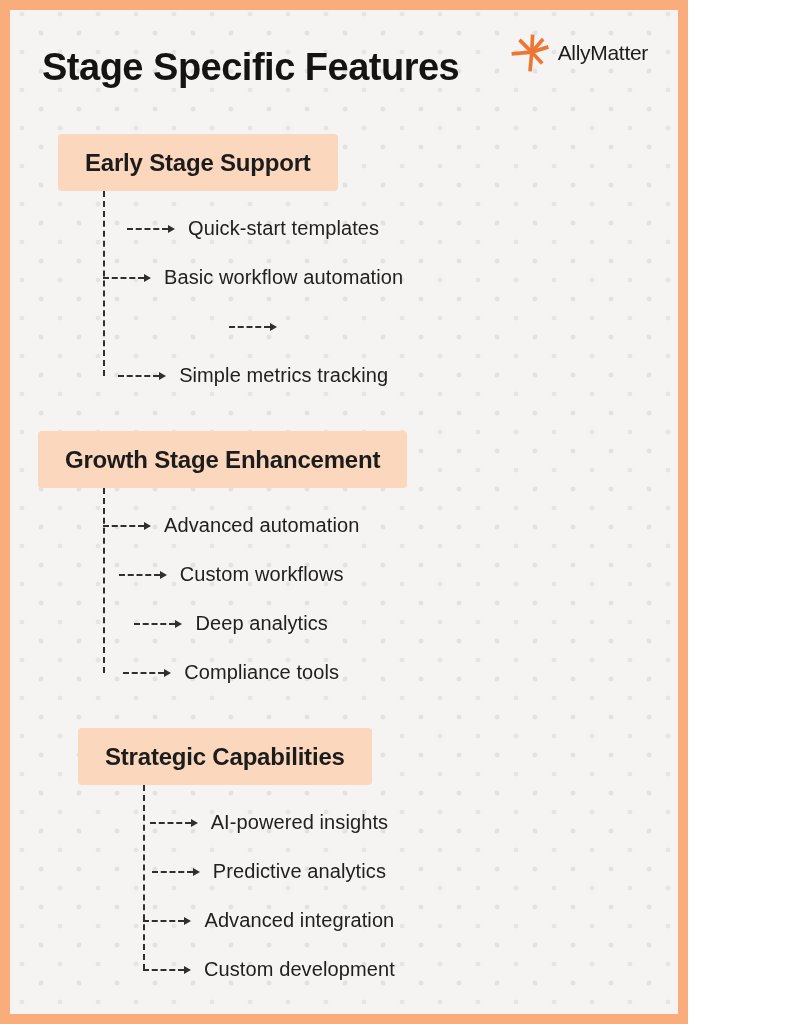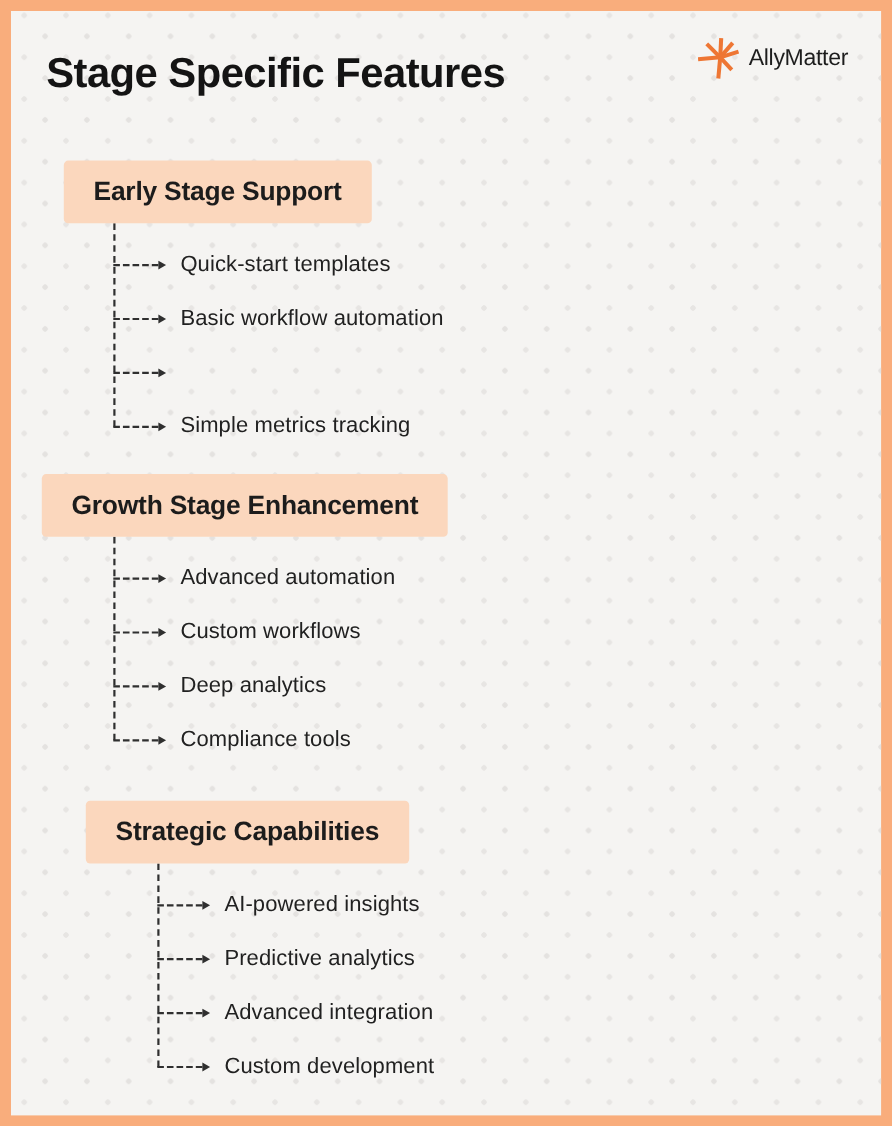"Stage Specific Features" .page { width: 811px -> 688px }
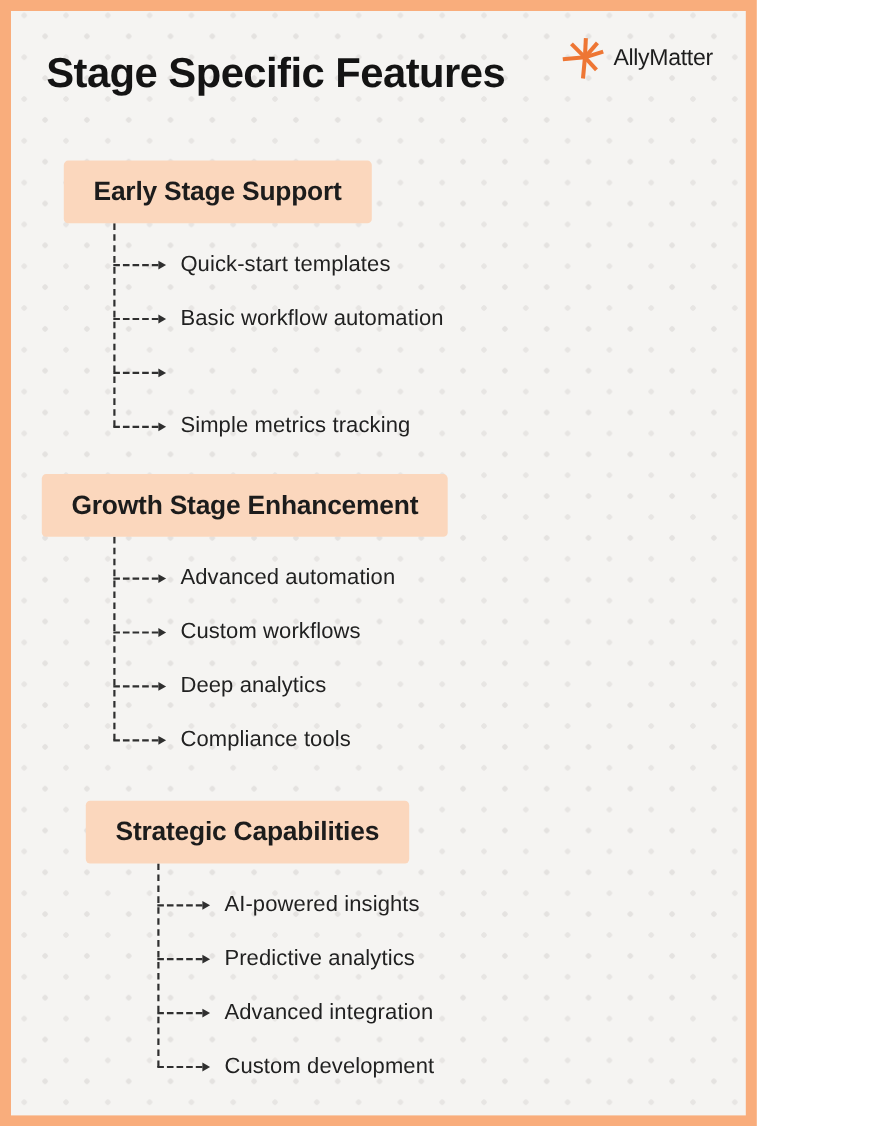"Early Stage Support" .stage-1 { top: 136px -> 124px }
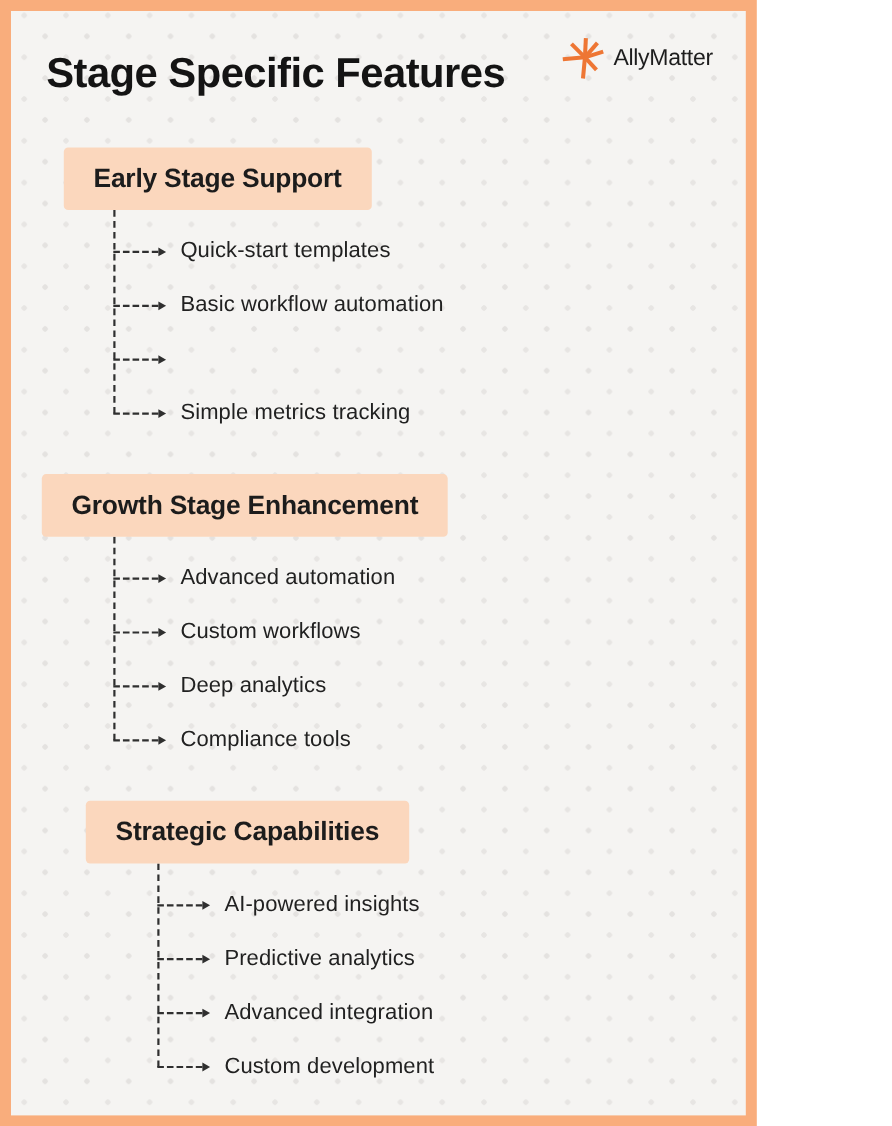"Quick-start templates" .row { justify-content: none -> center }
